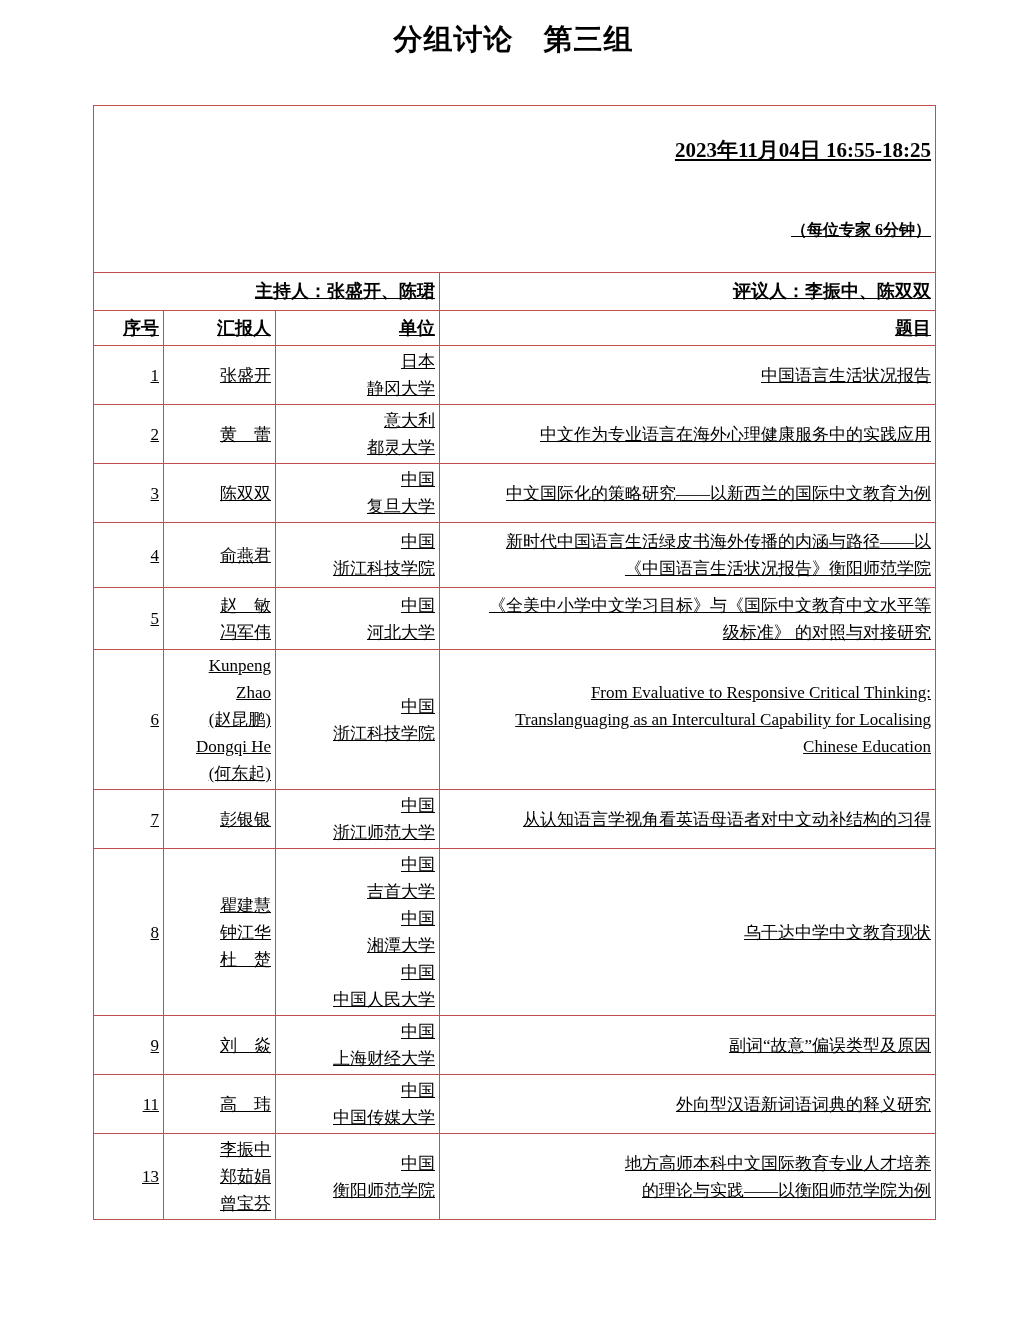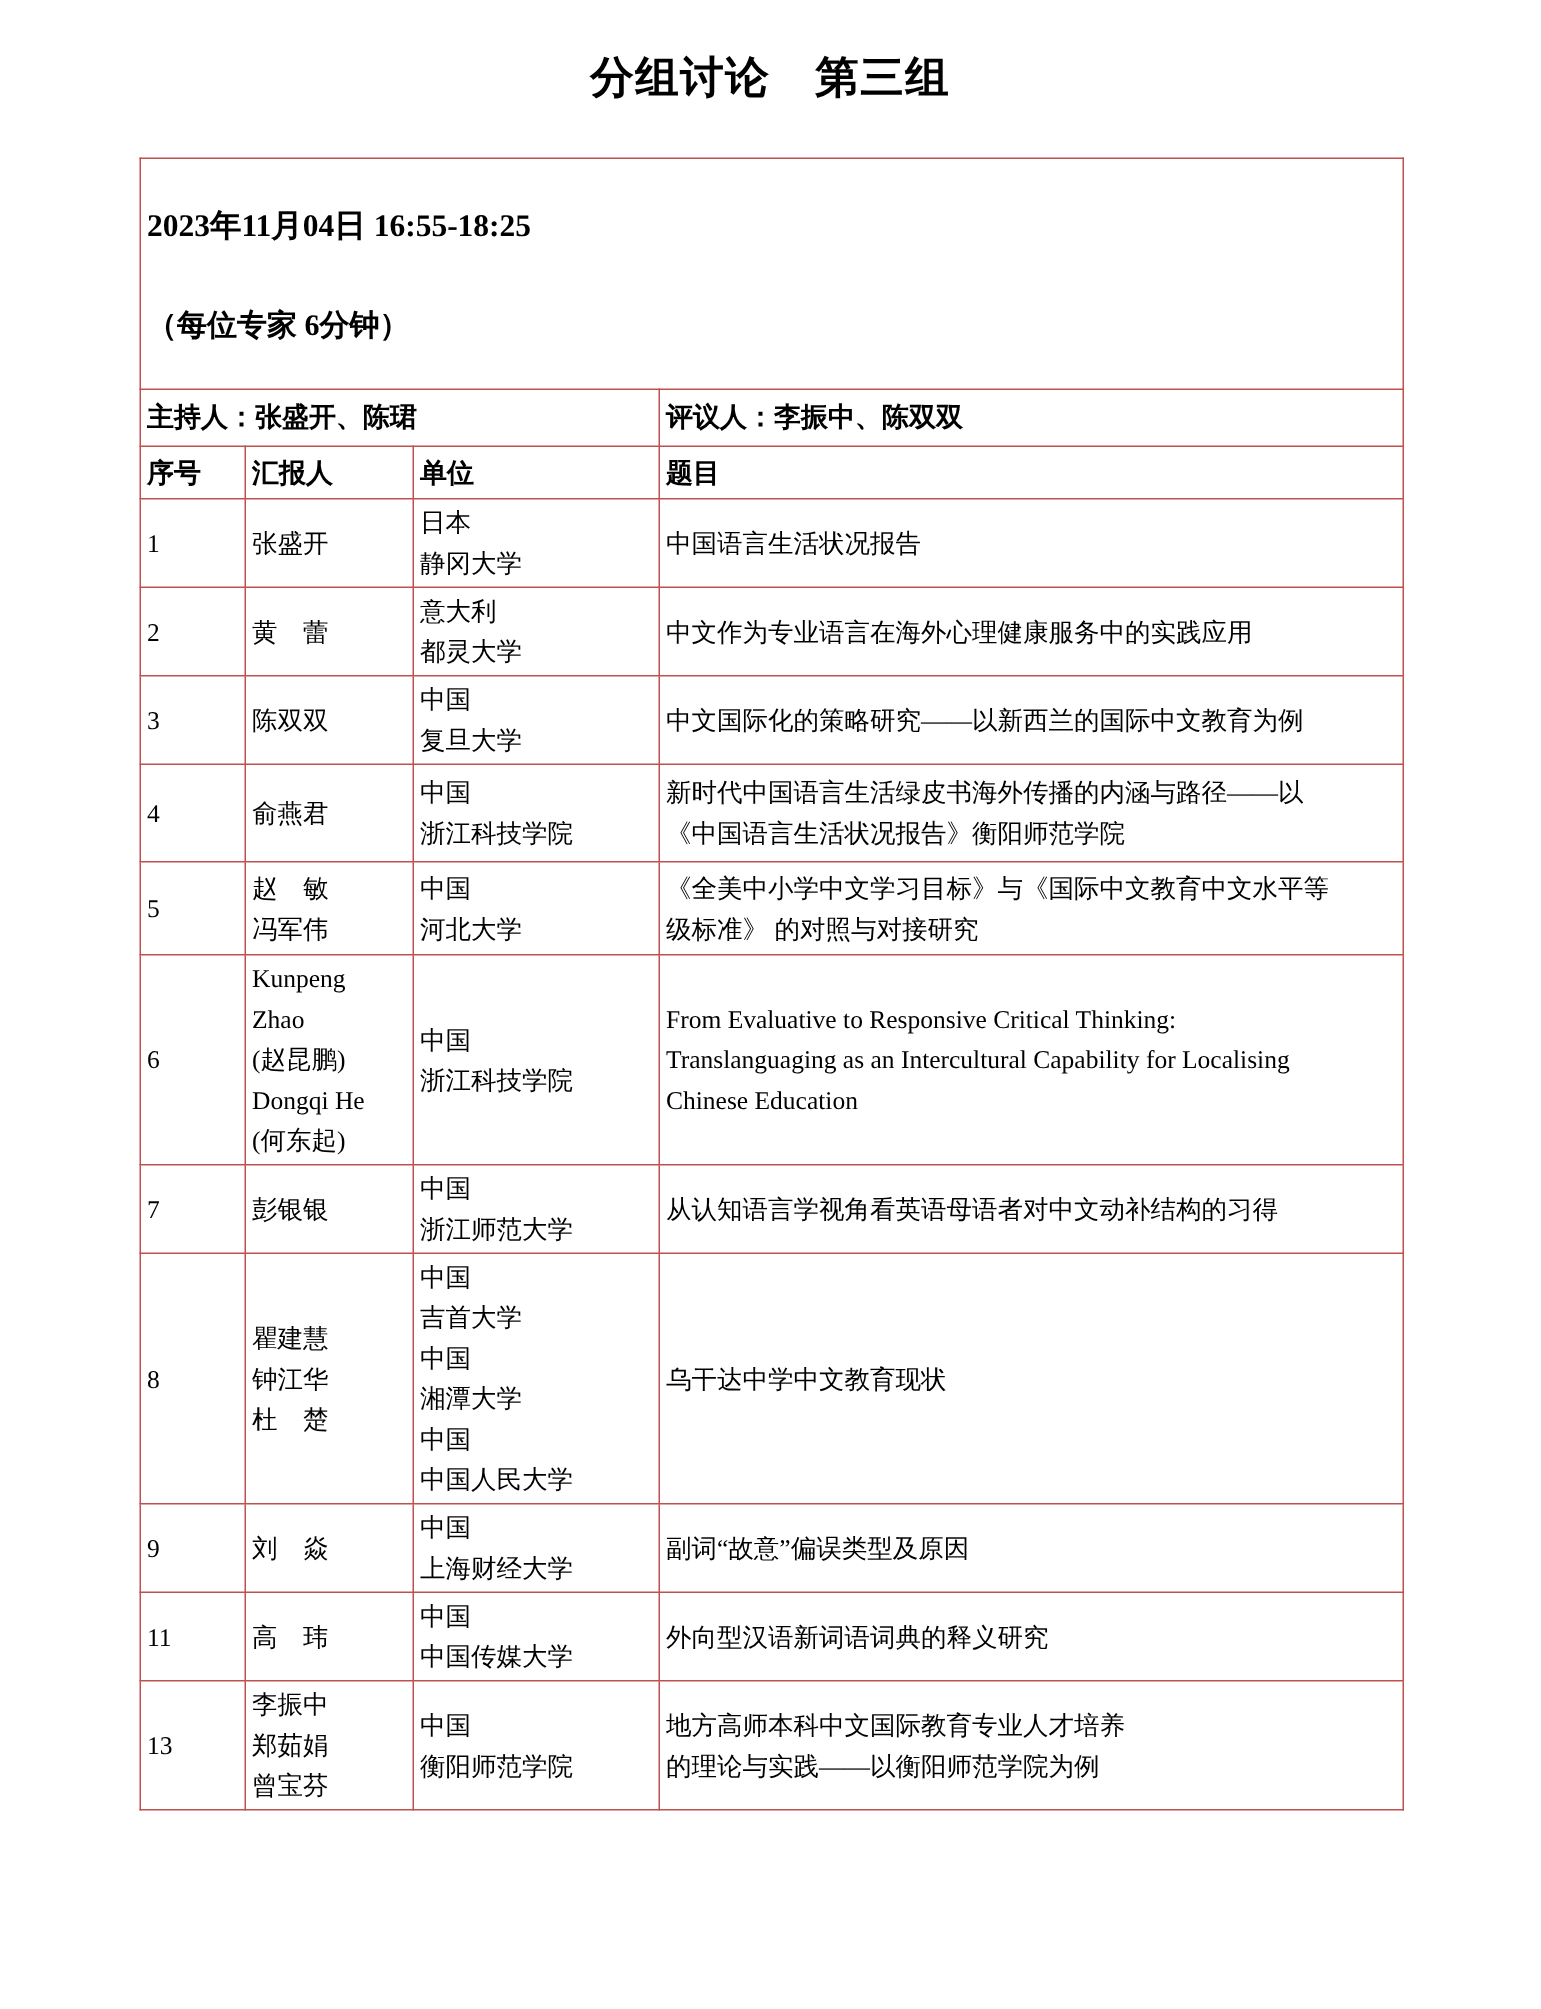"分组讨论 第三组" .page-title { padding-top: 32px -> 20px }
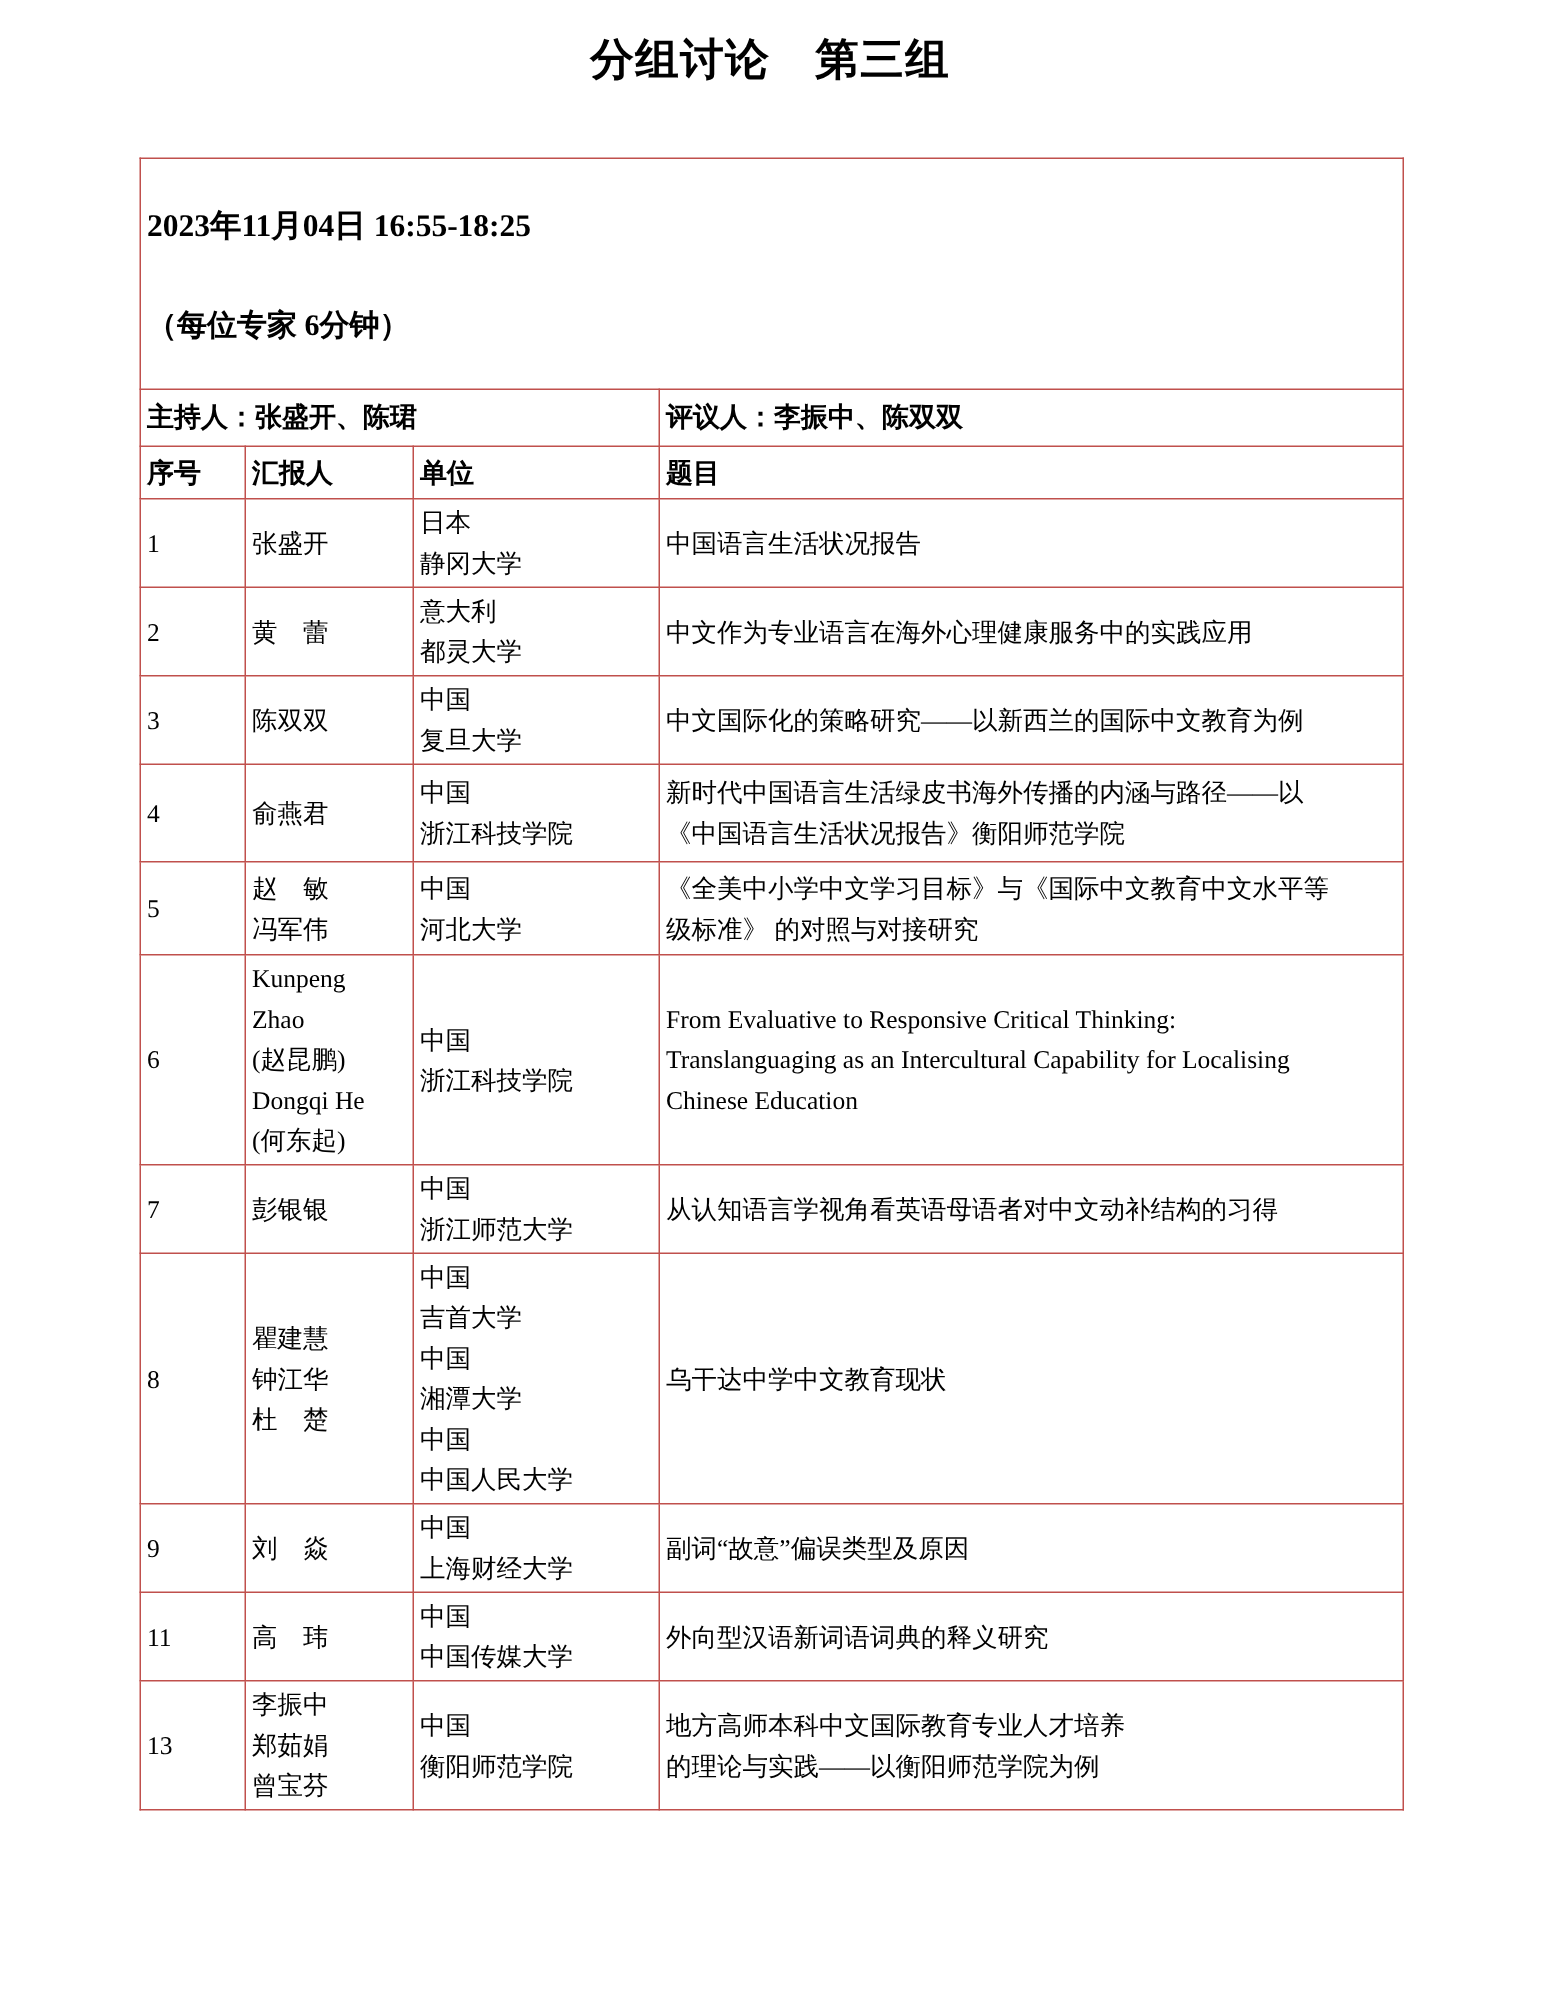"2023年11月04日 16:55-18:25" table.schedule td, table.schedule th { text-align: left -> right; text-decoration: none -> underline }
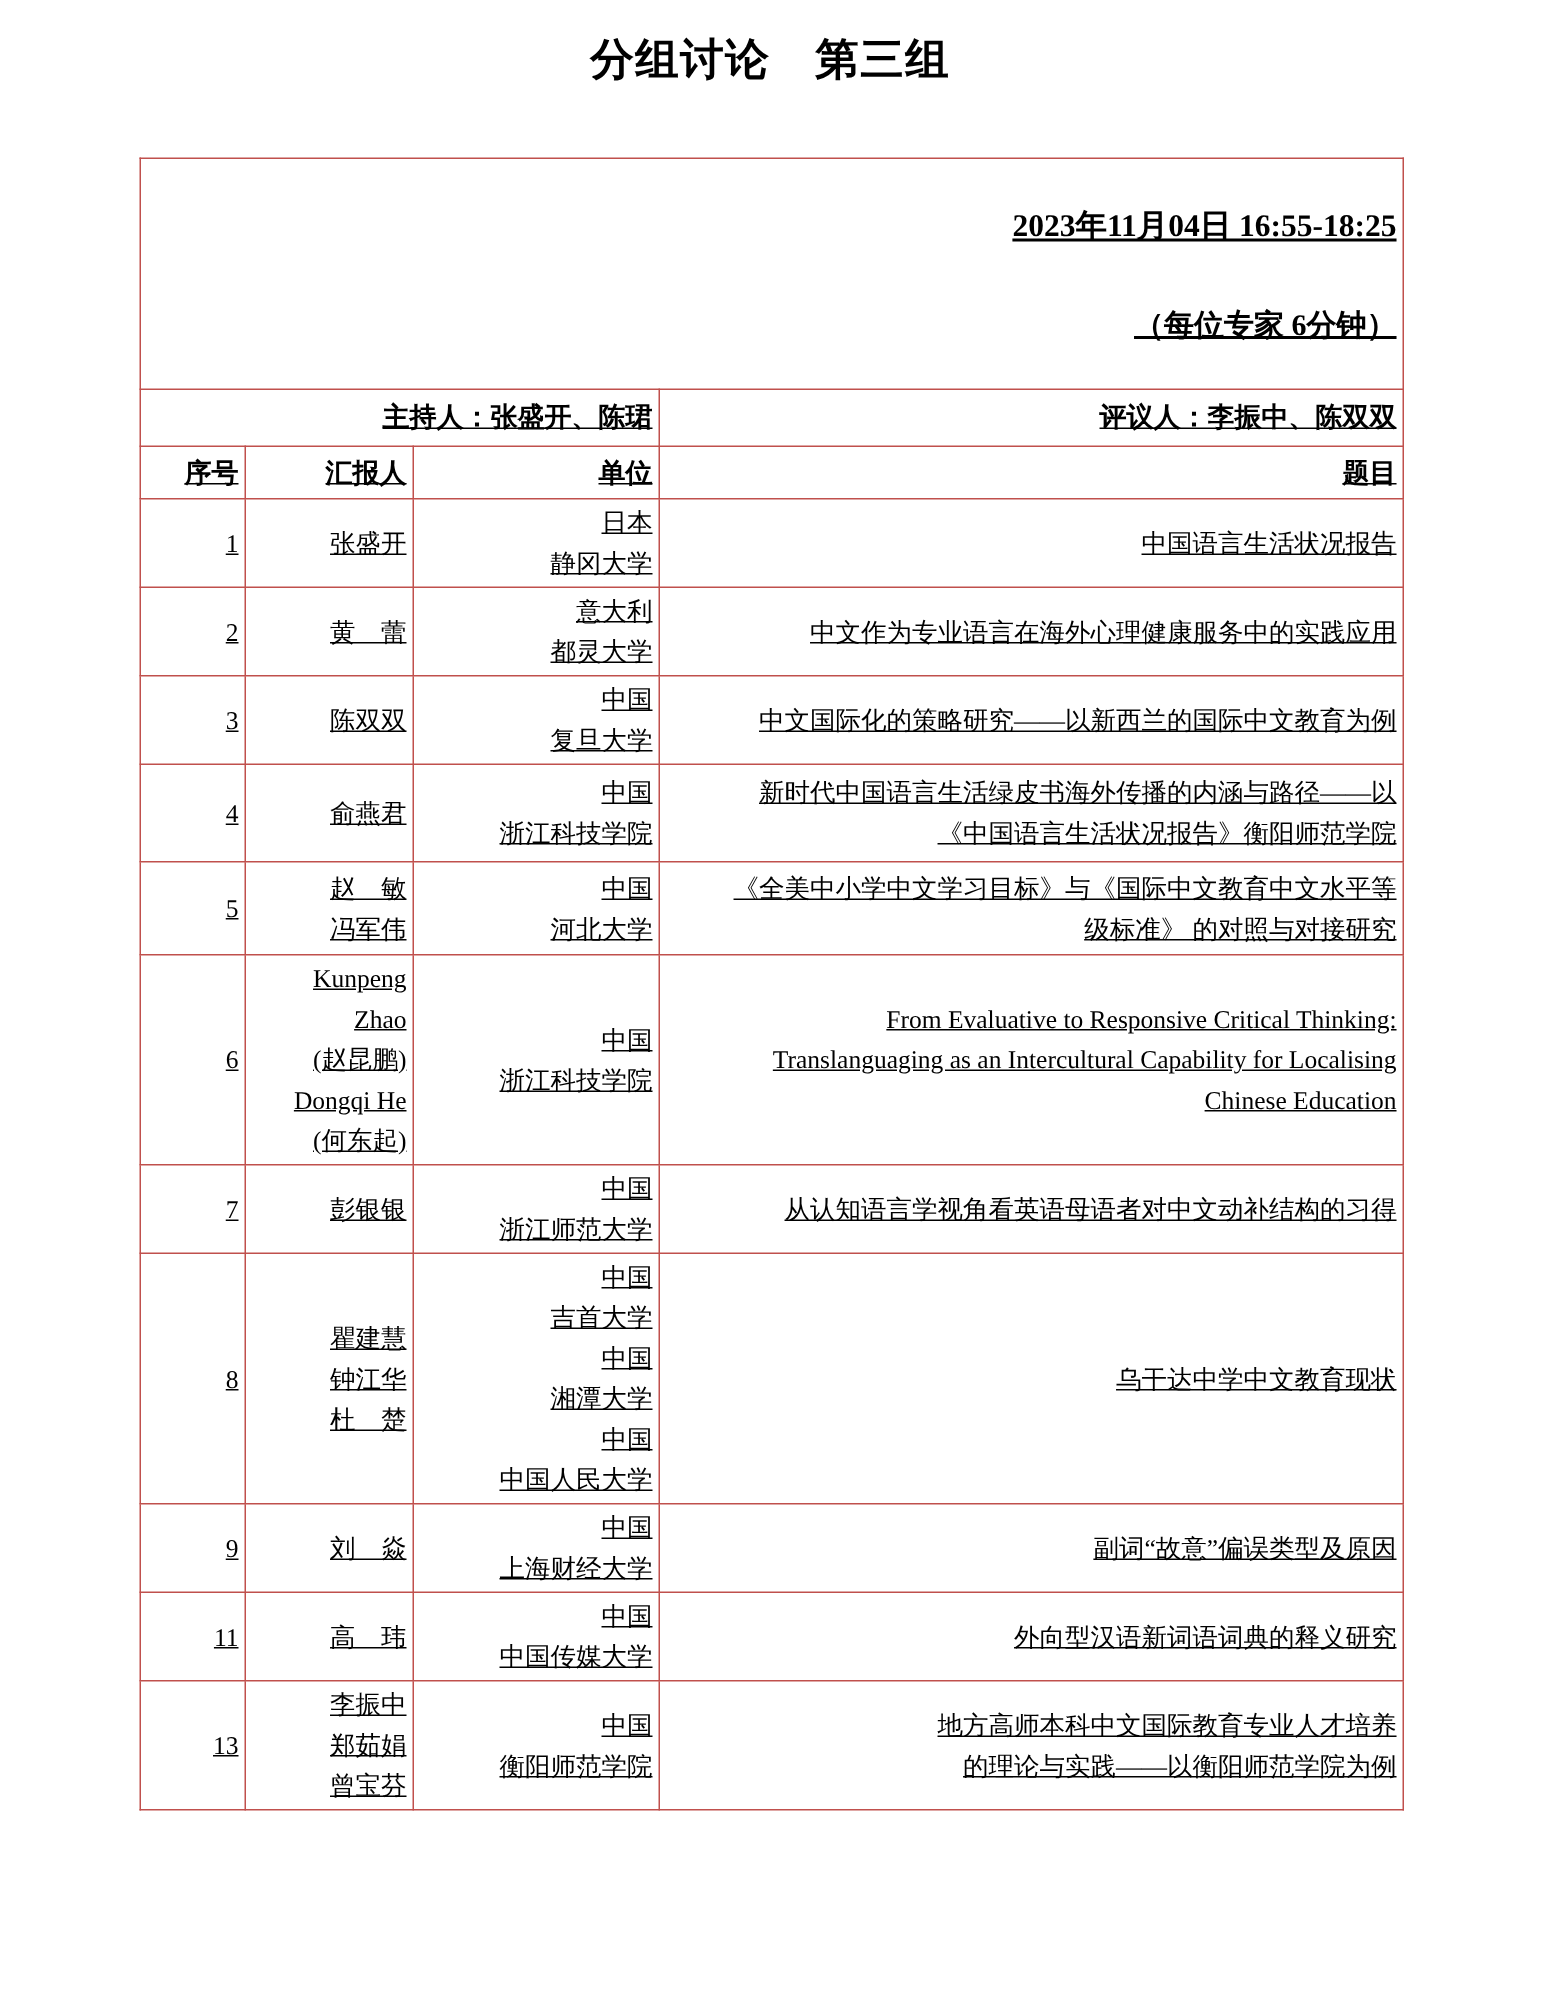"（每位专家 6分钟）" .note-line { font-size: 20px -> 16px; margin-top: 12px -> 25px }
